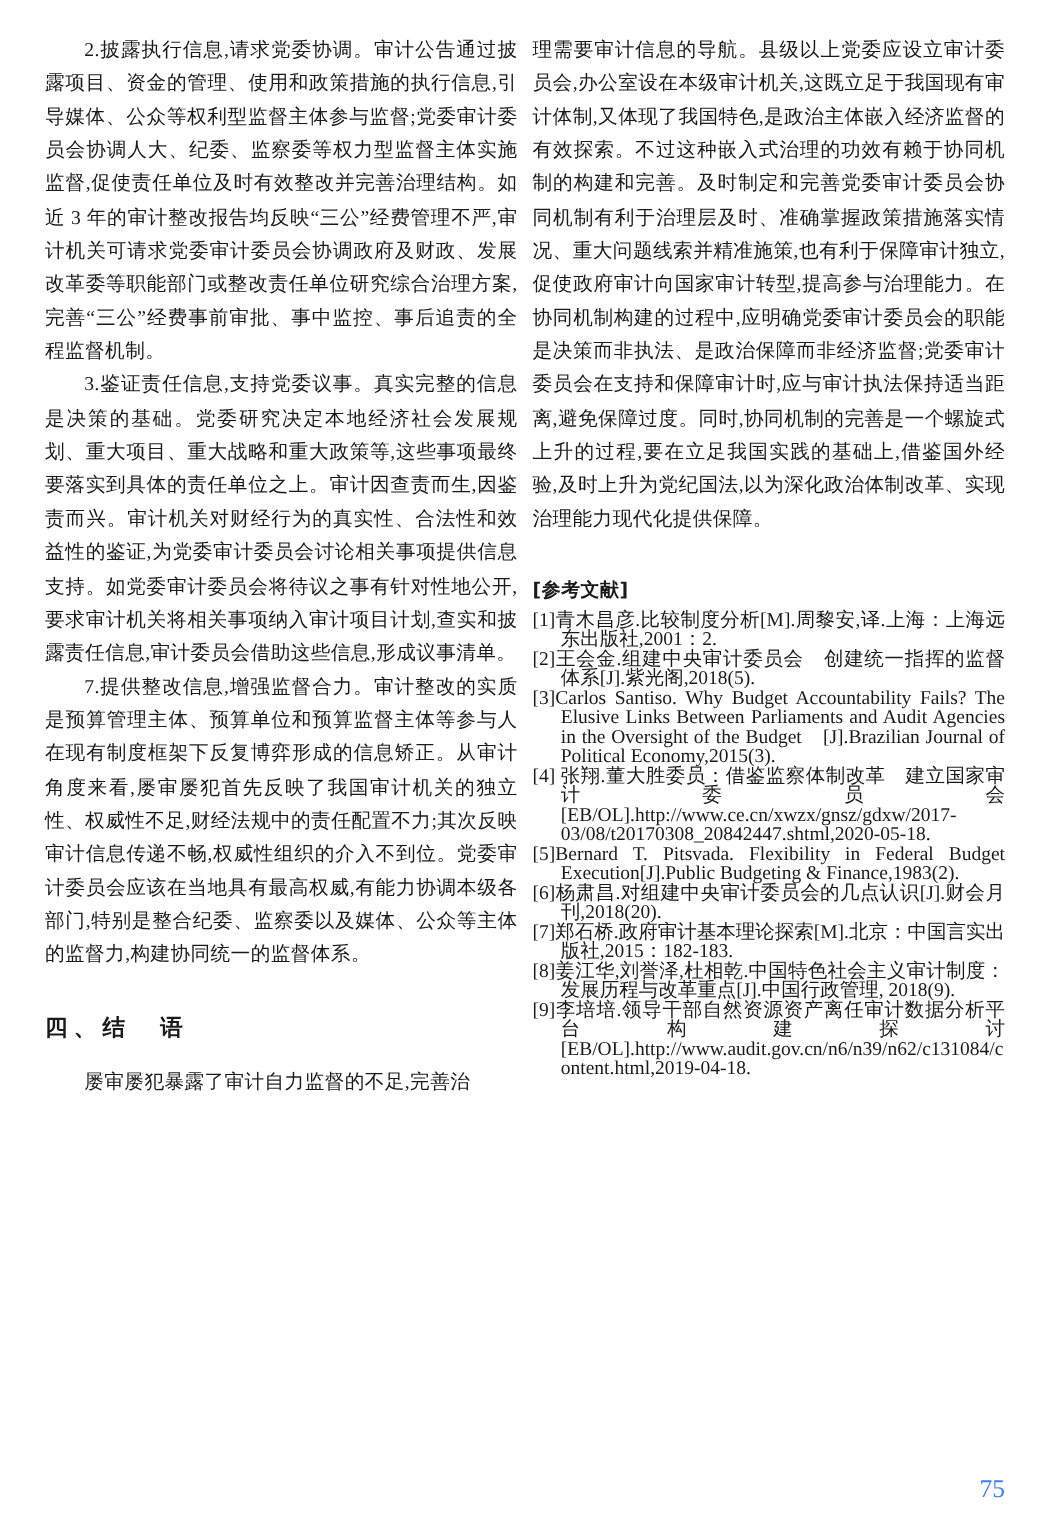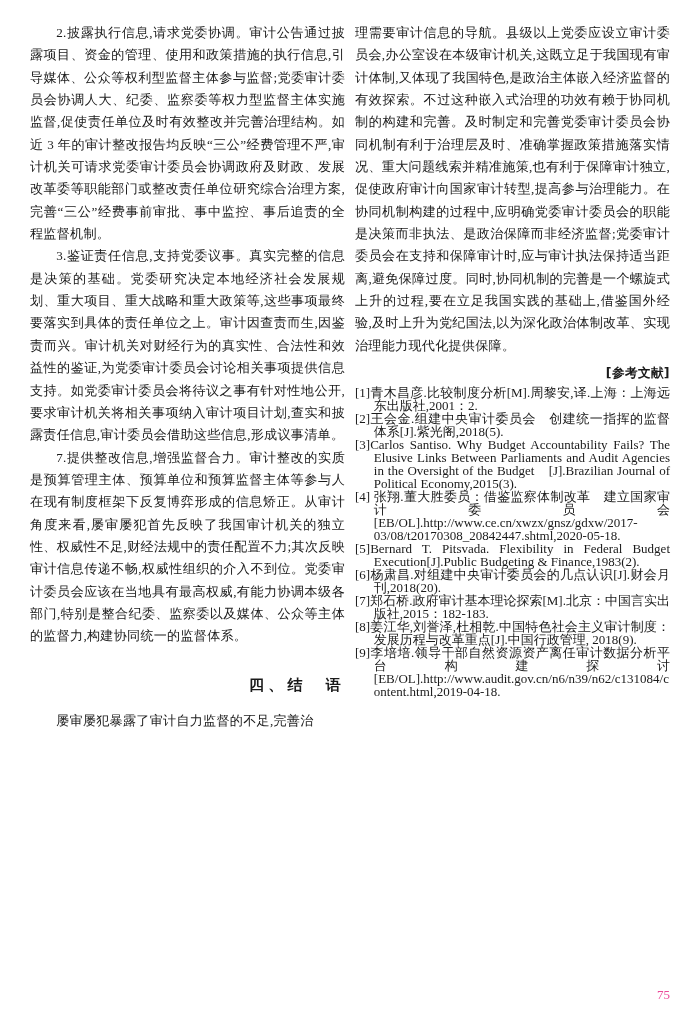"[参考文献]" .ref-heading { margin: 8px 0 4px 0 -> 28px 0 4px 0; text-align: right -> left }
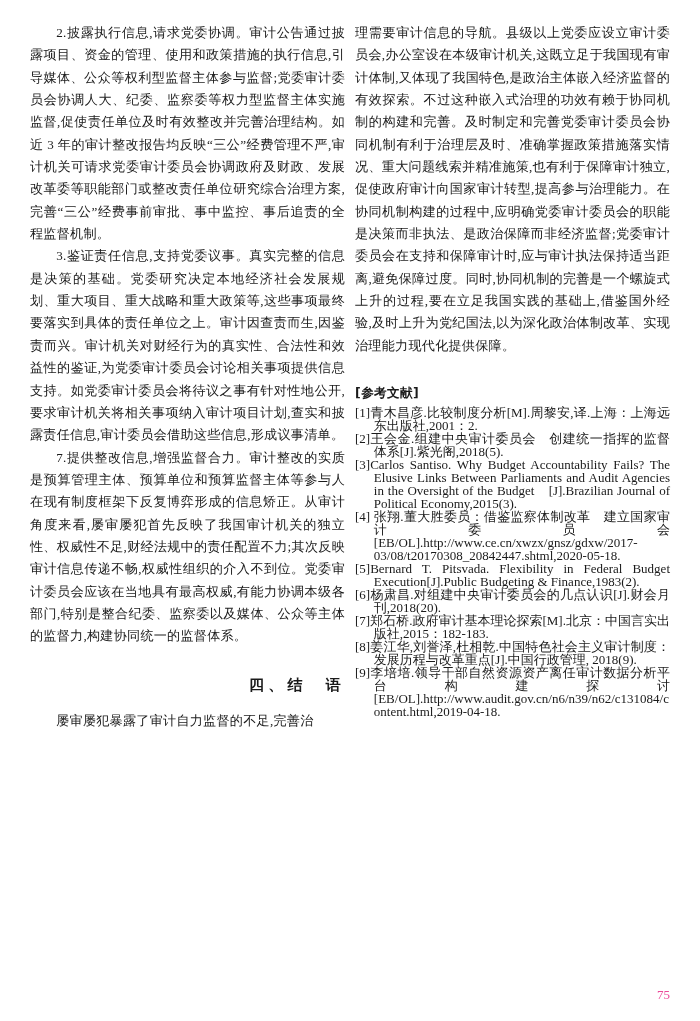"四、结 语" h2.section-heading { text-align: right -> left }
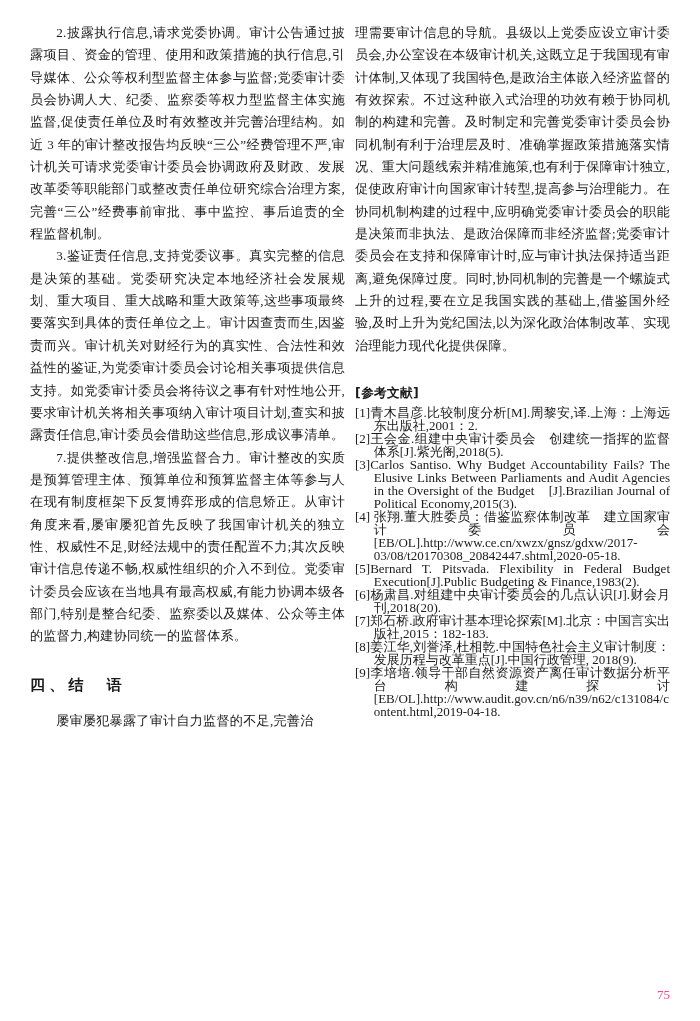"75" .page-number { color: #ec4899 -> #3b82f6; font-size: 13px -> 17px }
